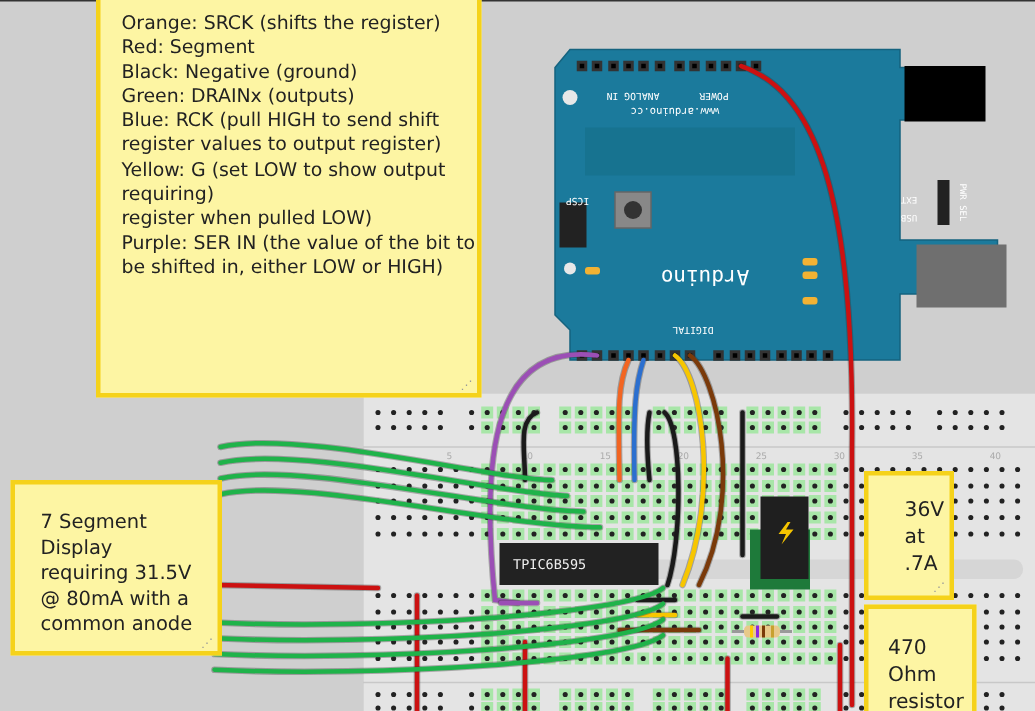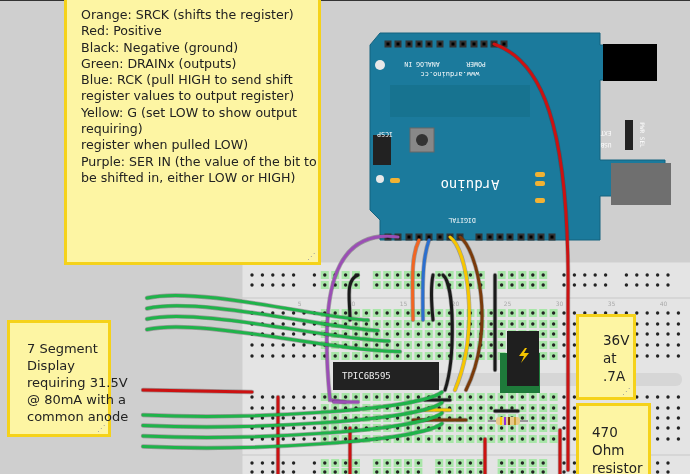"Red: Positive" span.line { text: Positive -> Segment }
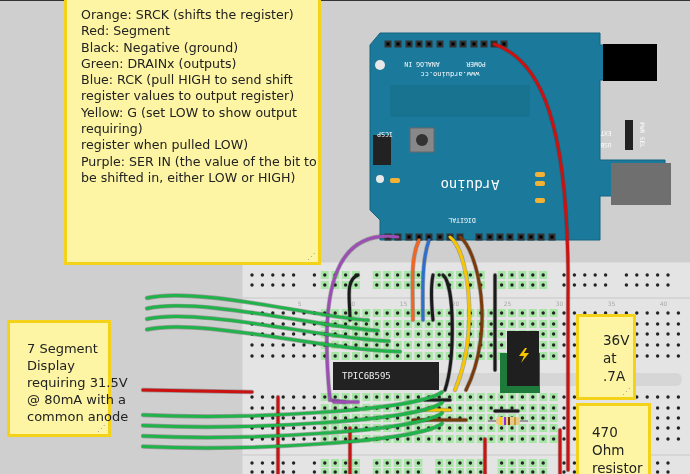"7 Segment" #display-note { width: 104px -> 141px }
